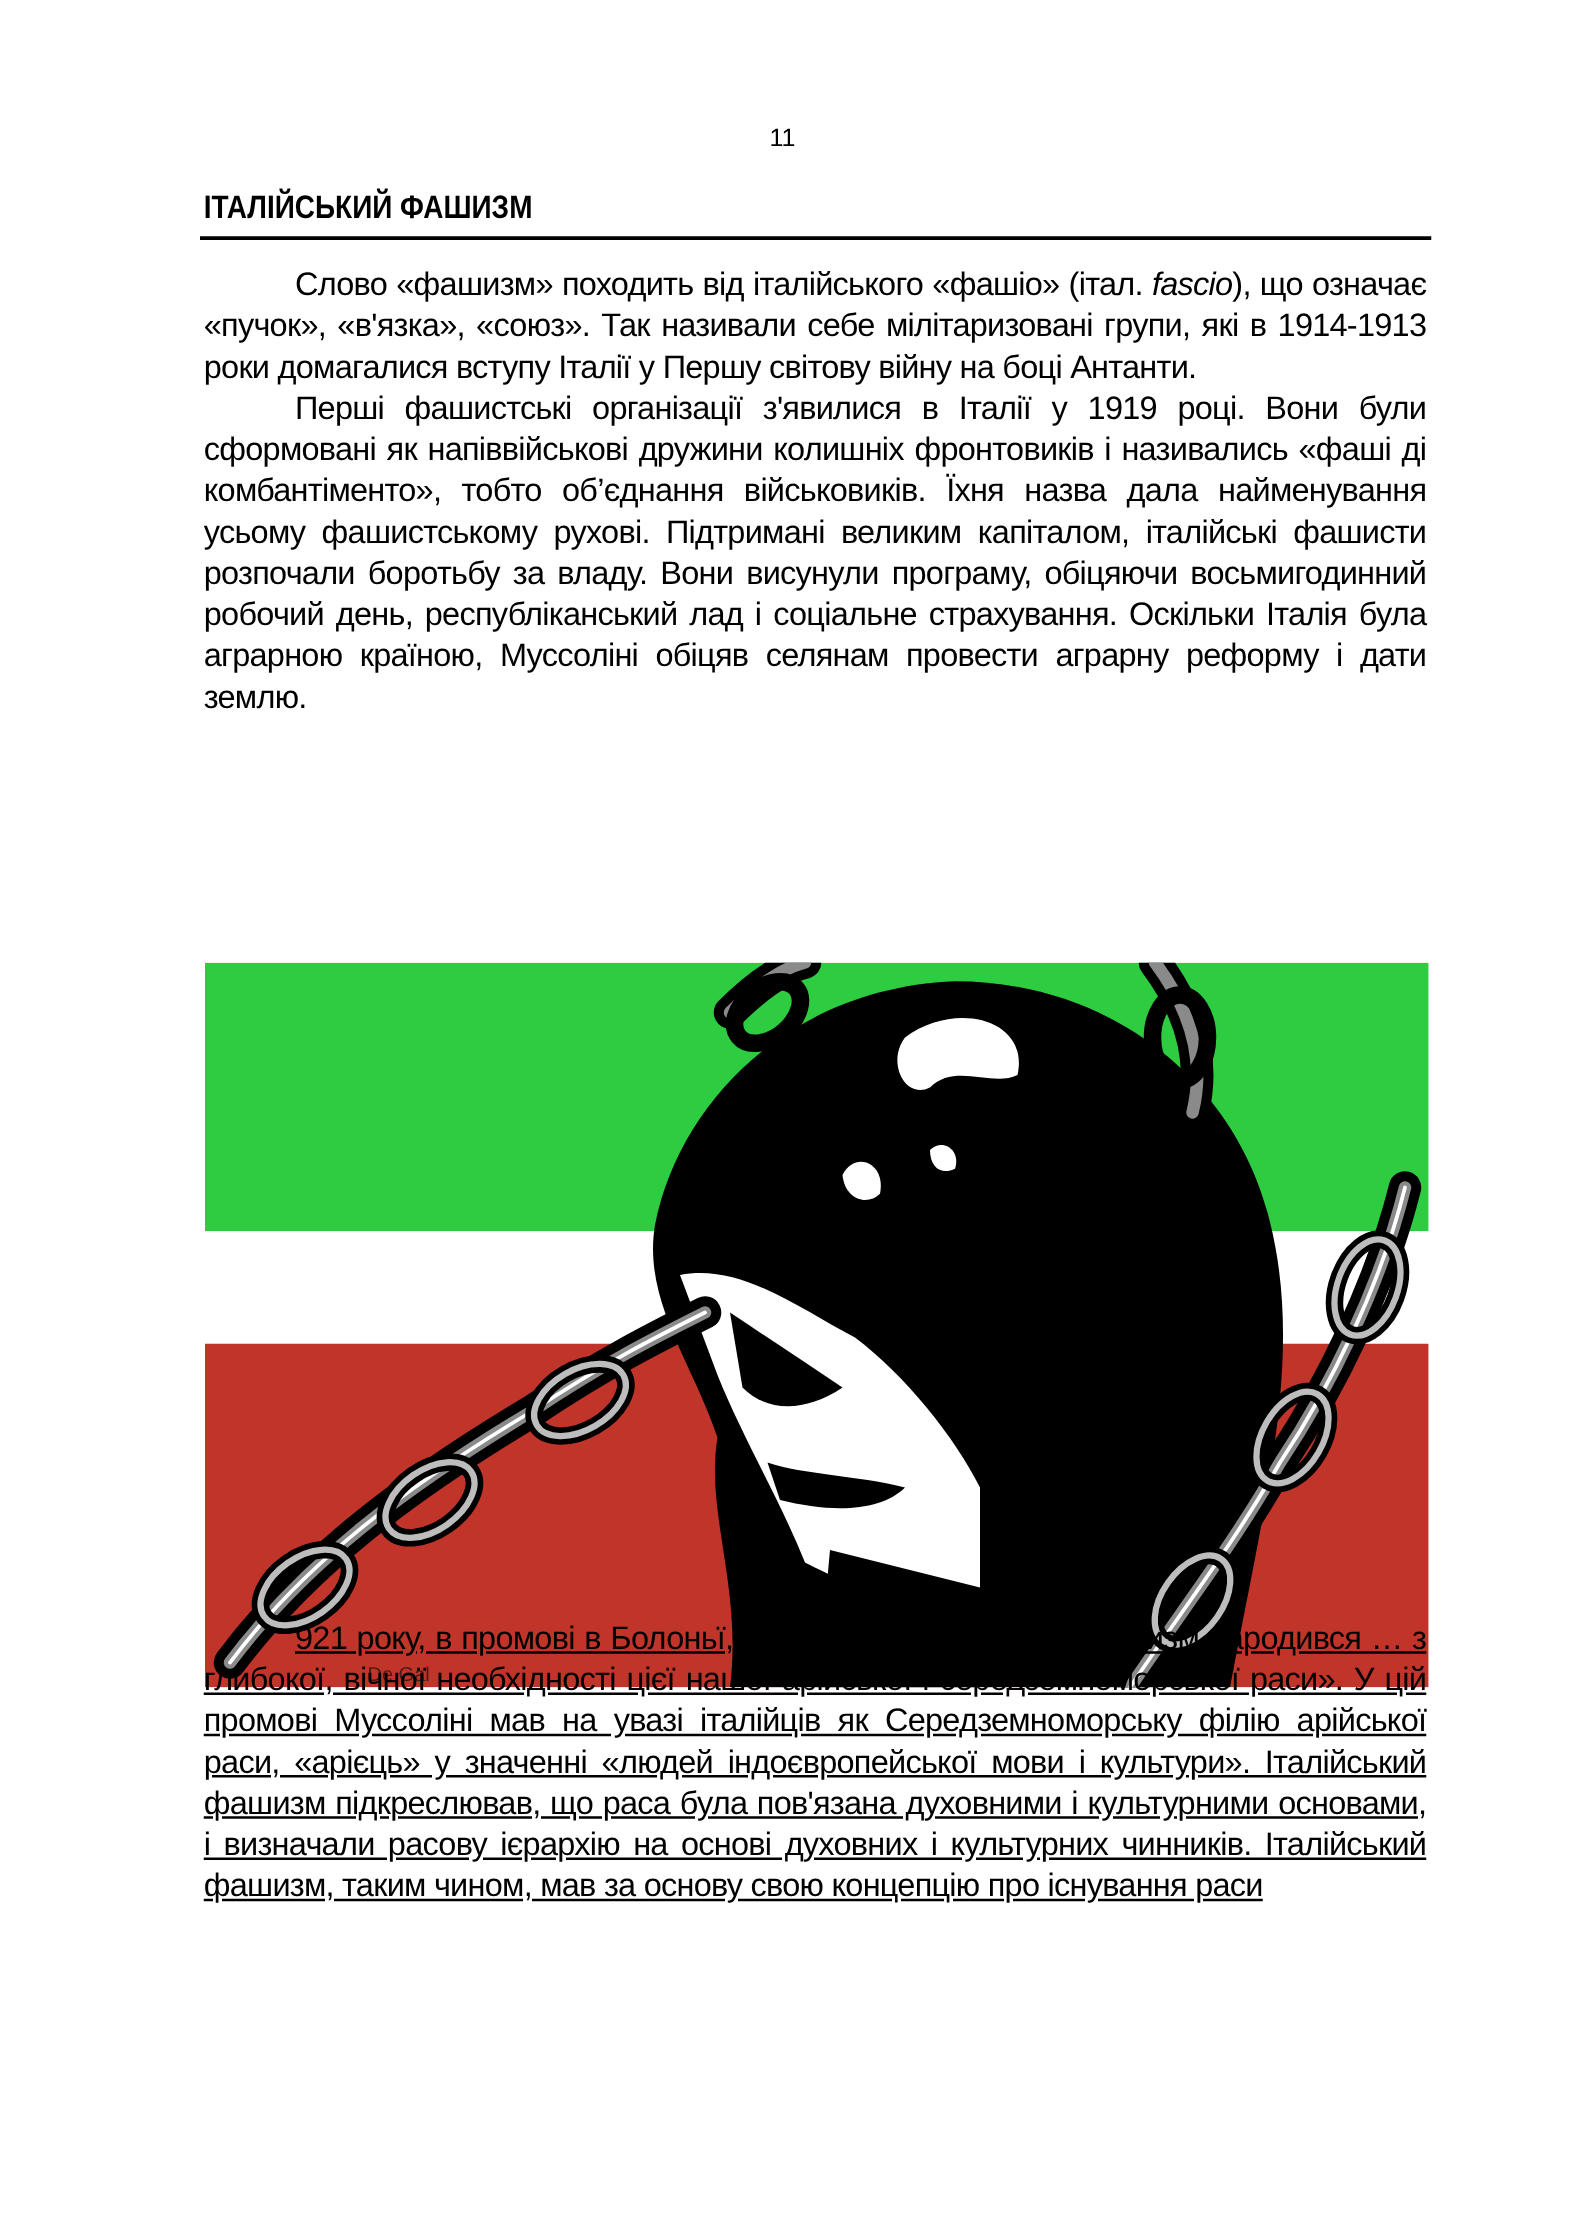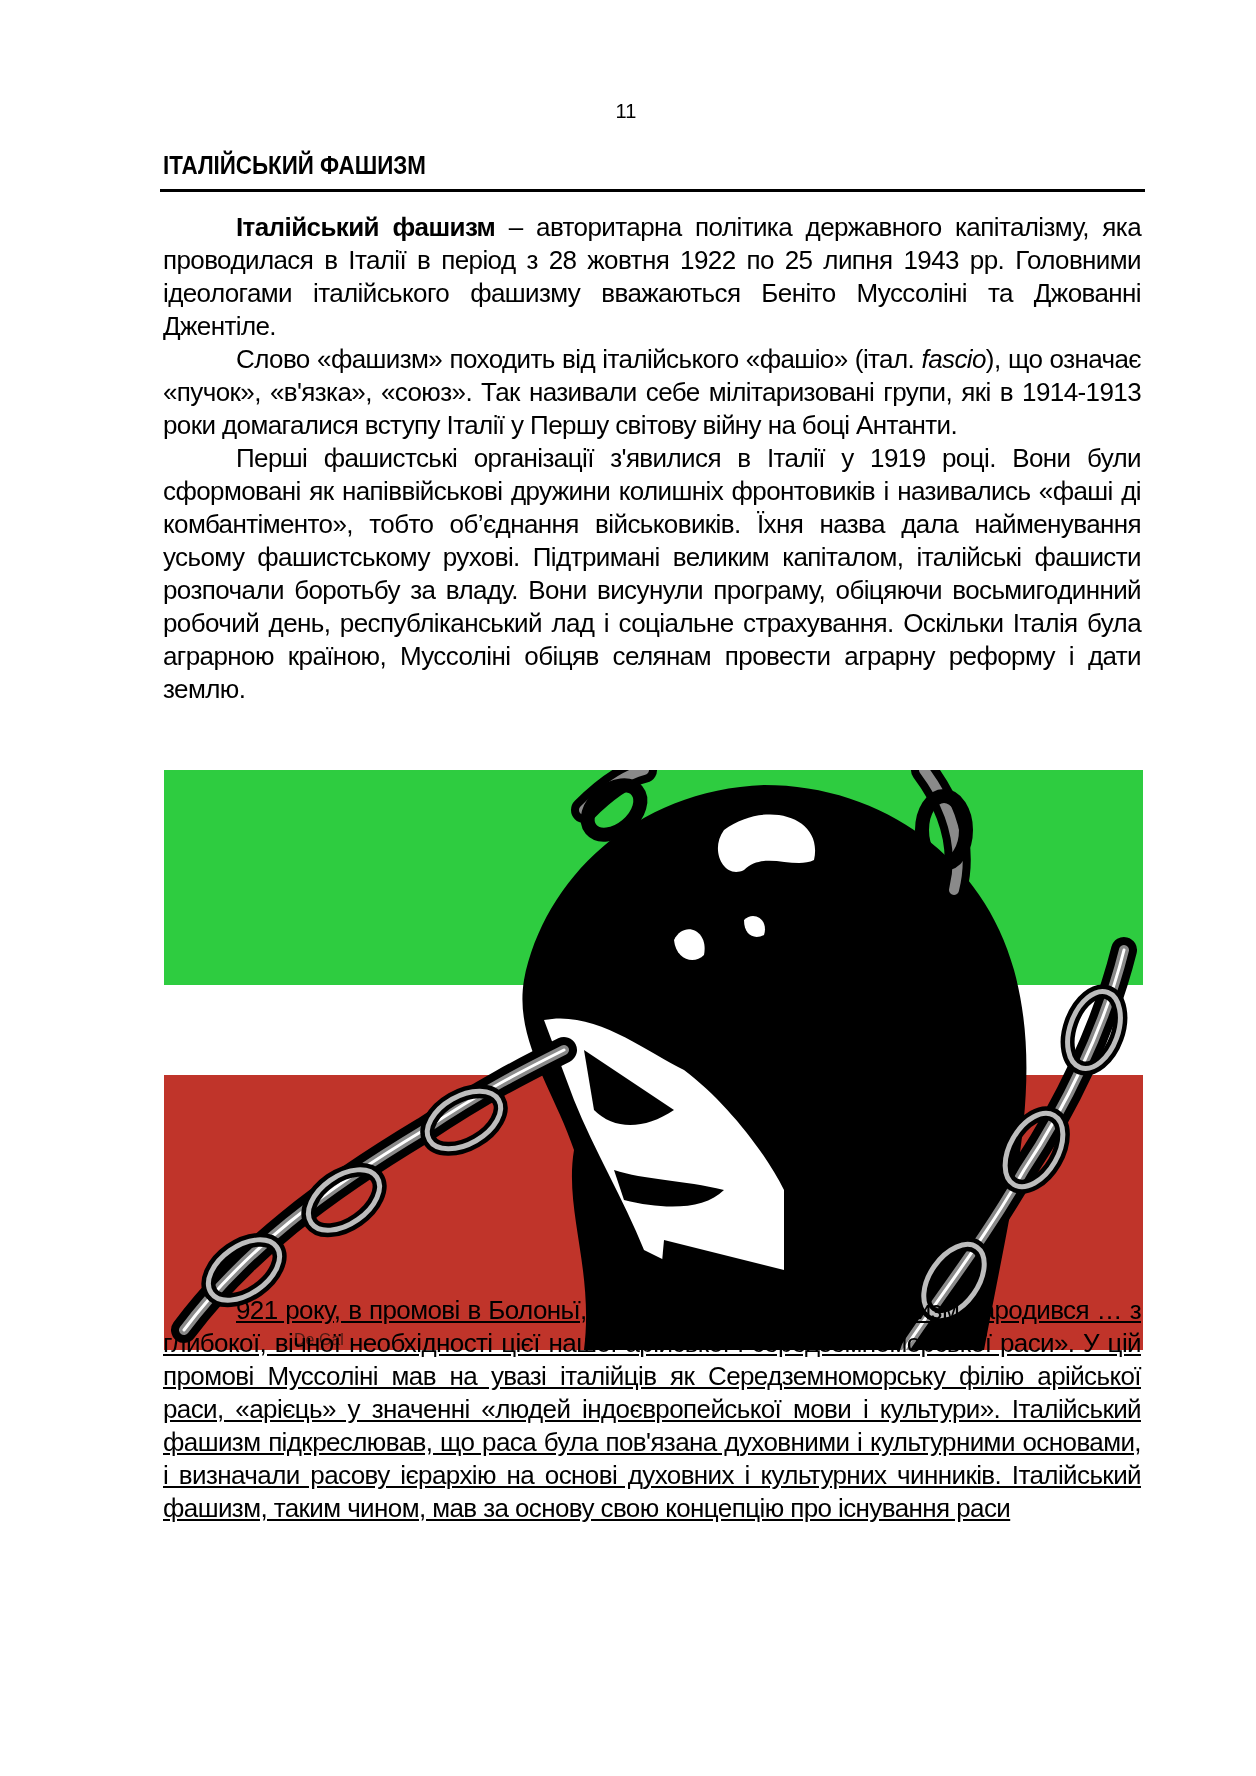"Італійський фашизм – авторитарна" p { html: <p><b>Італійський фашизм</b><span> – авторитарна політика державного капіталізму, яка проводилася в Італії в період з 28 жовтня 1922 по 25 липня 1943 рр. Головними ідеологами італійського фашизму вважаються Беніто Муссоліні та Джованні Джентіле.</span></p> -> none }
